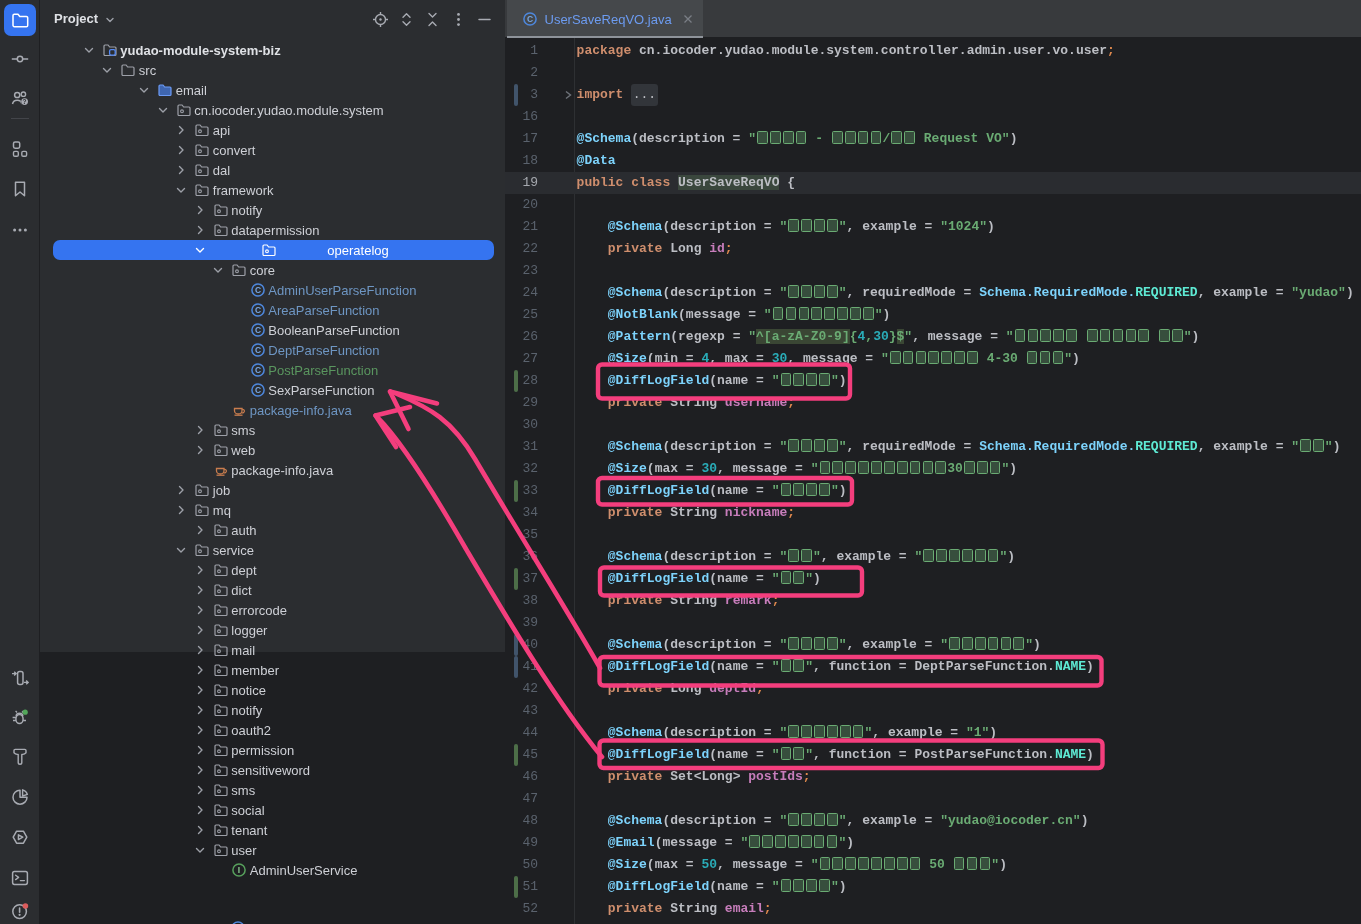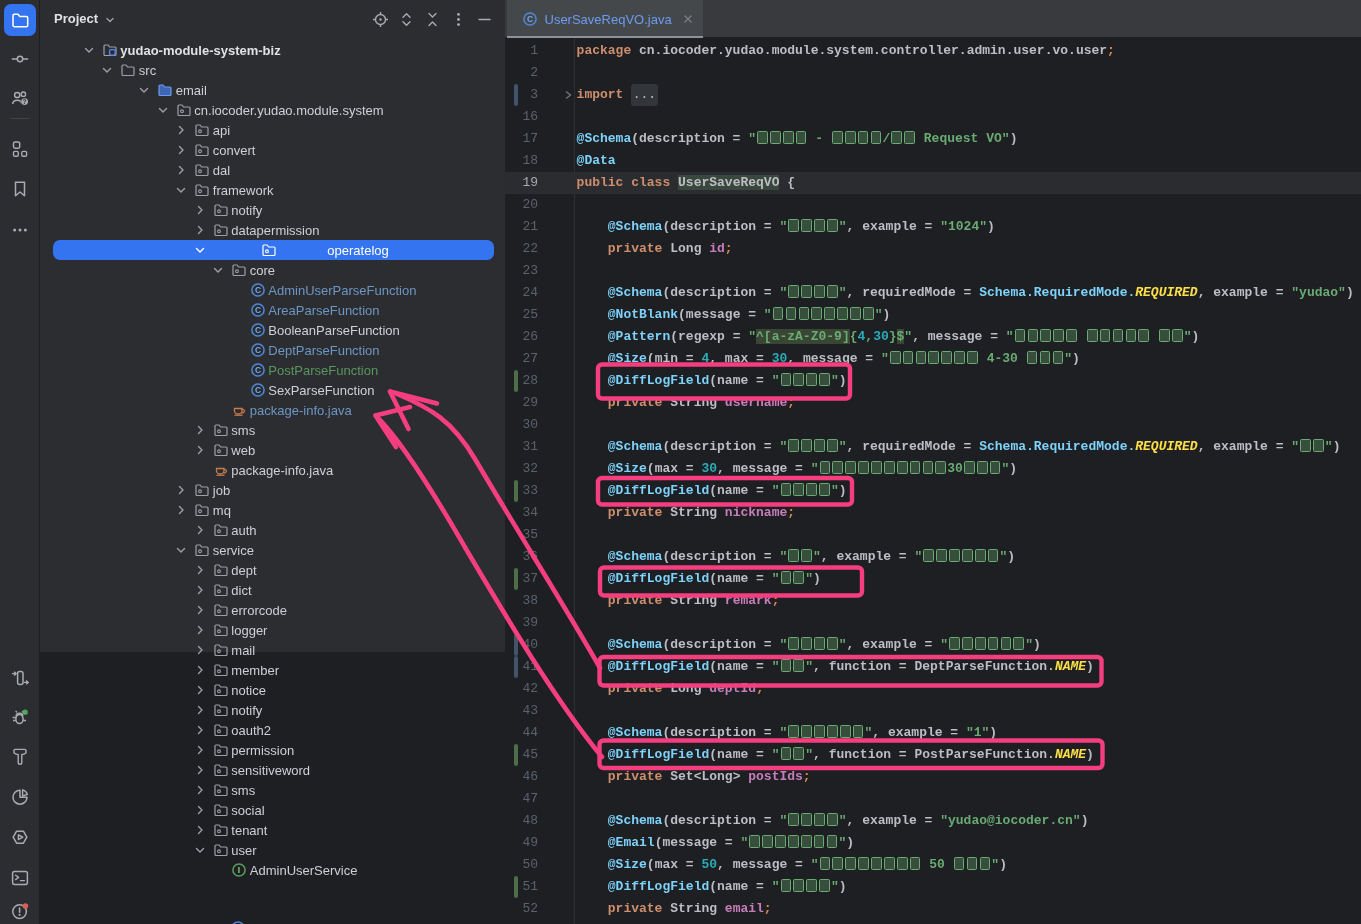"REQUIRED" .it { color: #fde047 -> #5eead4; font-style: italic -> none }
